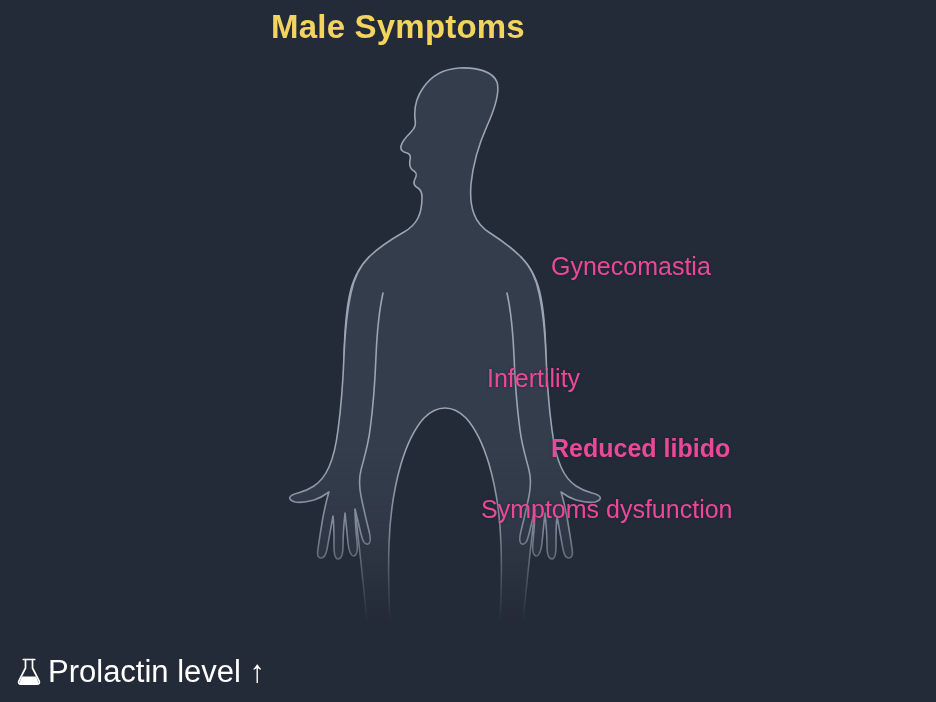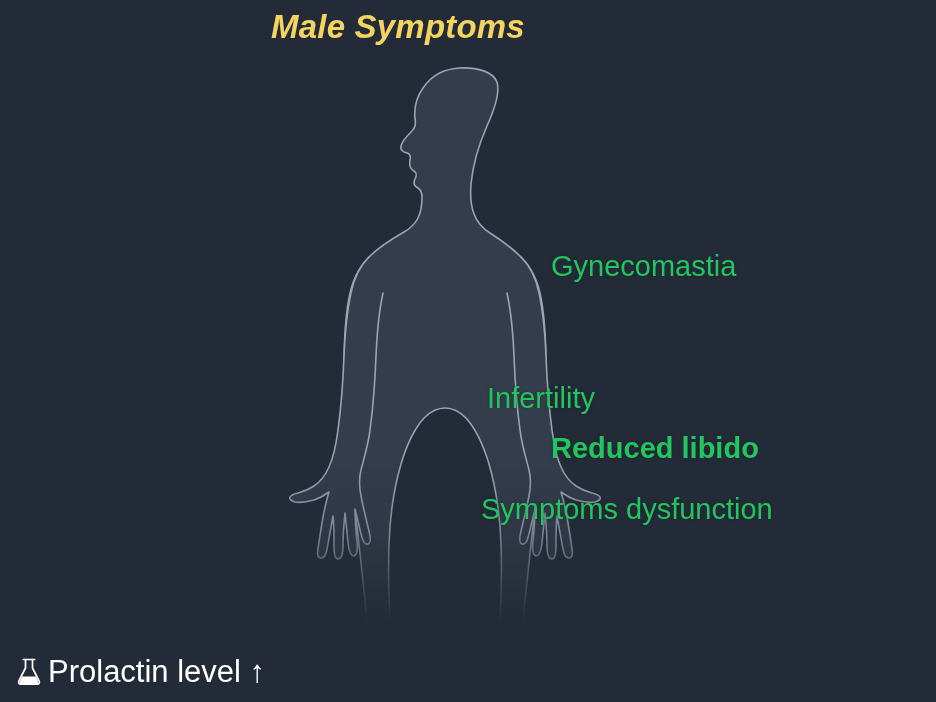"Male Symptoms" #title { font-style: italic -> none }
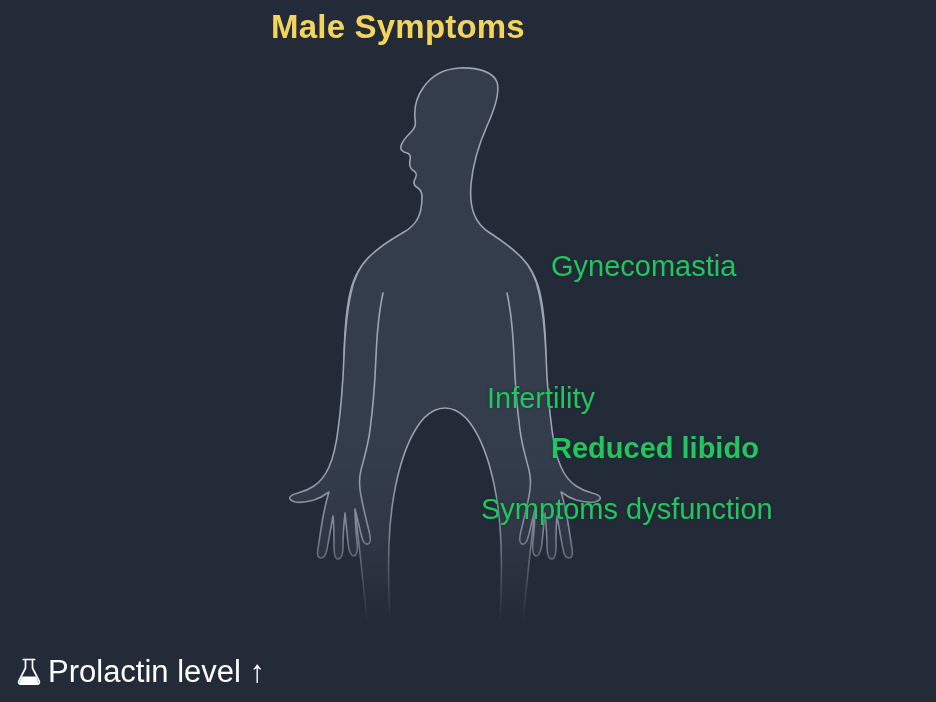"Gynecomastia" .symptom { color: #22c55e -> #ec4899; font-size: 29px -> 25px }
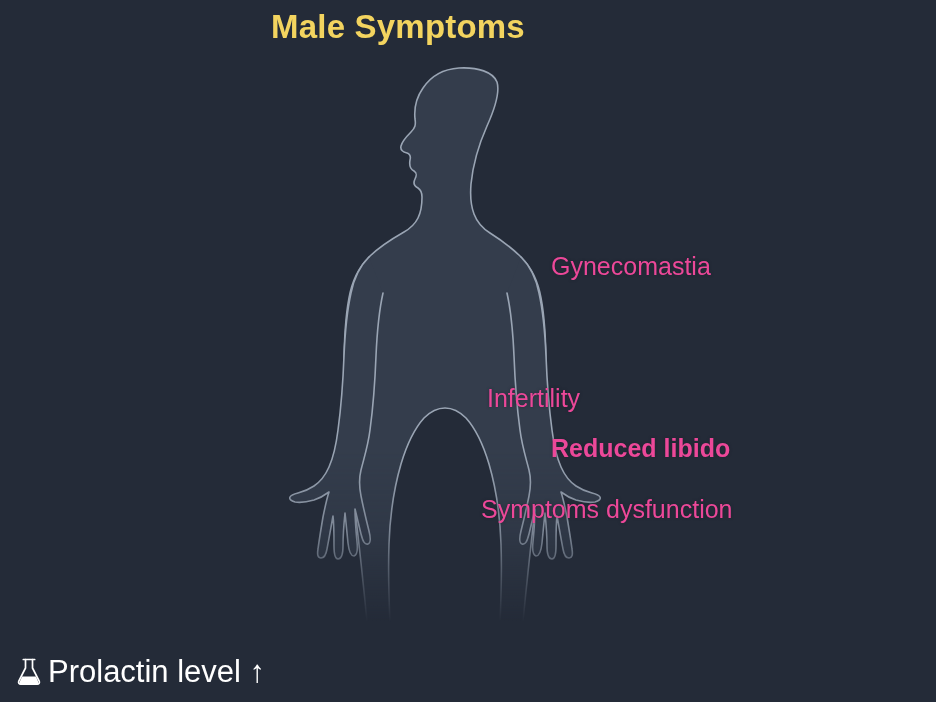"Infertility" #symptom-1 { top: 381px -> 361px }
